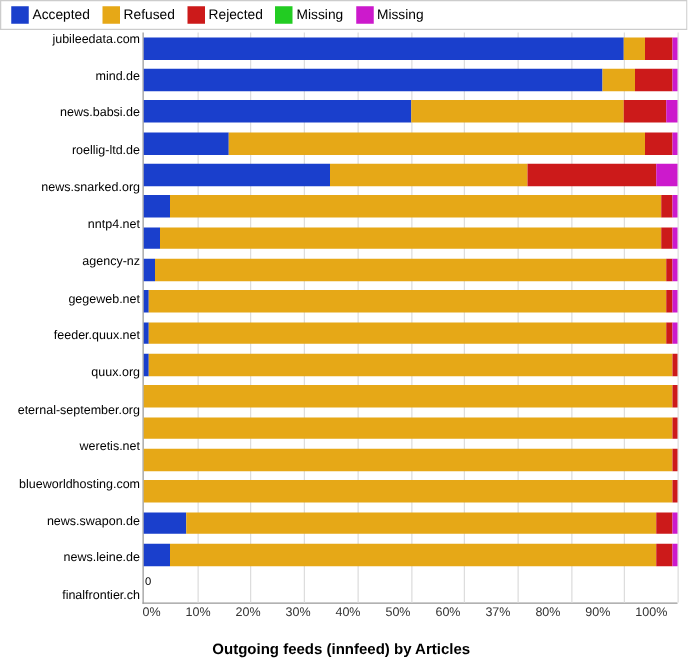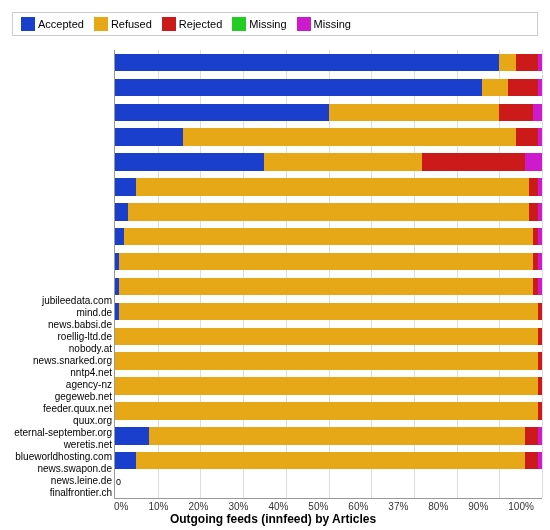"Accepted" .legend { margin: 12px -> 0 }
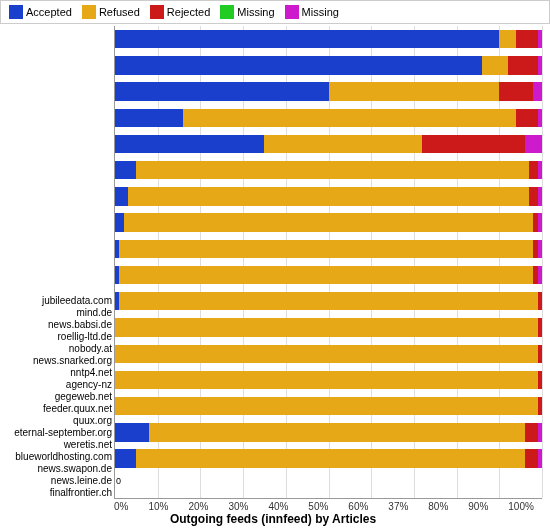"jubileedata.com" .y-axis-labels { justify-content: flex-end -> space-between }
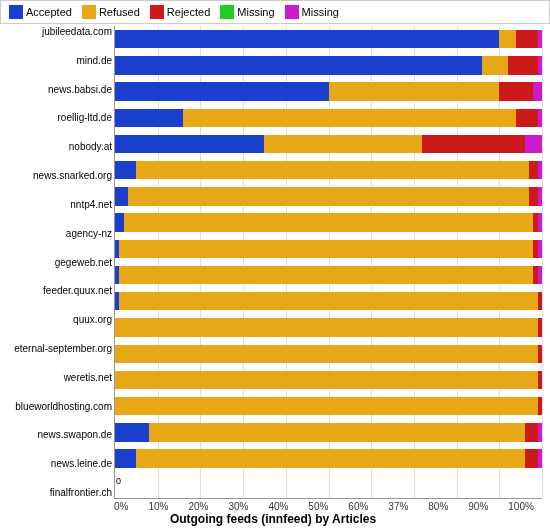"nobody.at" div.y-label { html: <div>nobody.at</div> -> none }
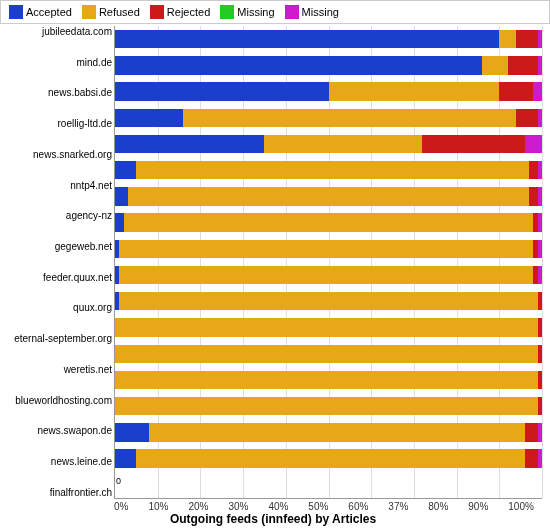"Outgoing feeds (innfeed) by Articles" .x-axis-title { margin-top: 0 -> 16px }
